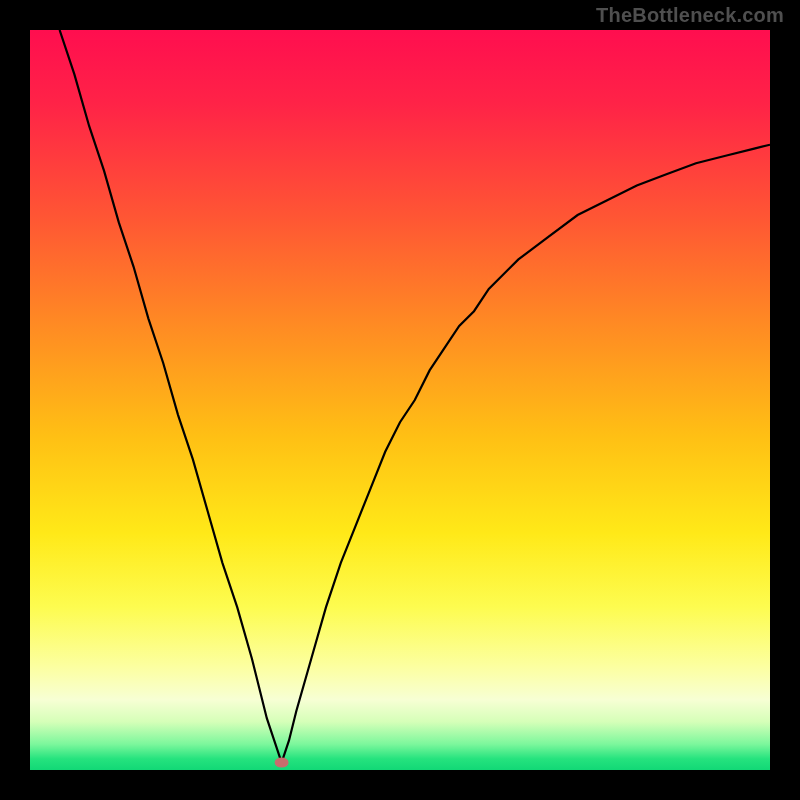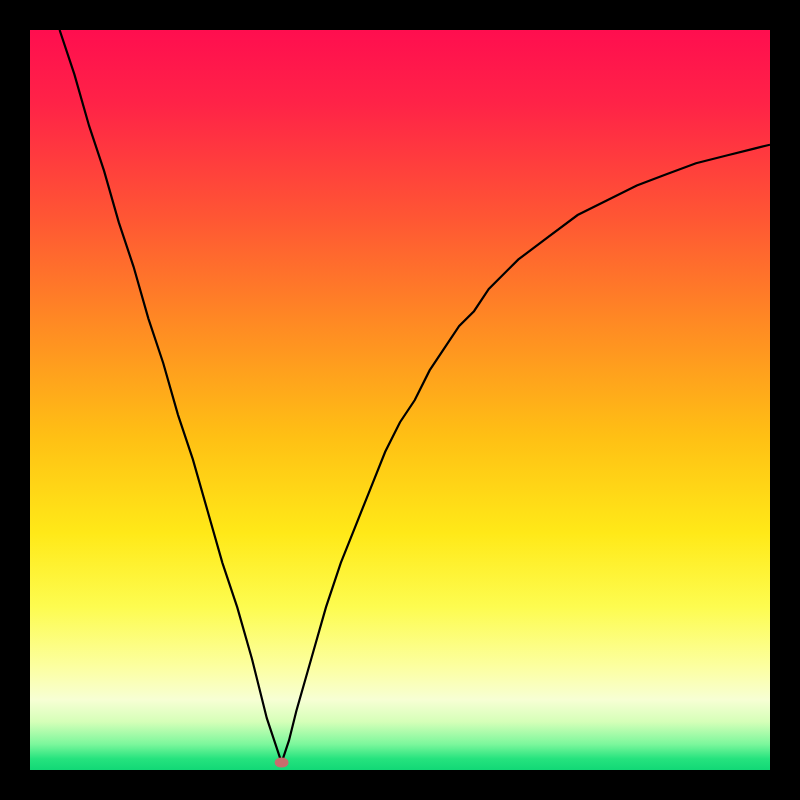"TheBottleneck.com" div.watermark { html: none -> <div>TheBottleneck.com</div> }
